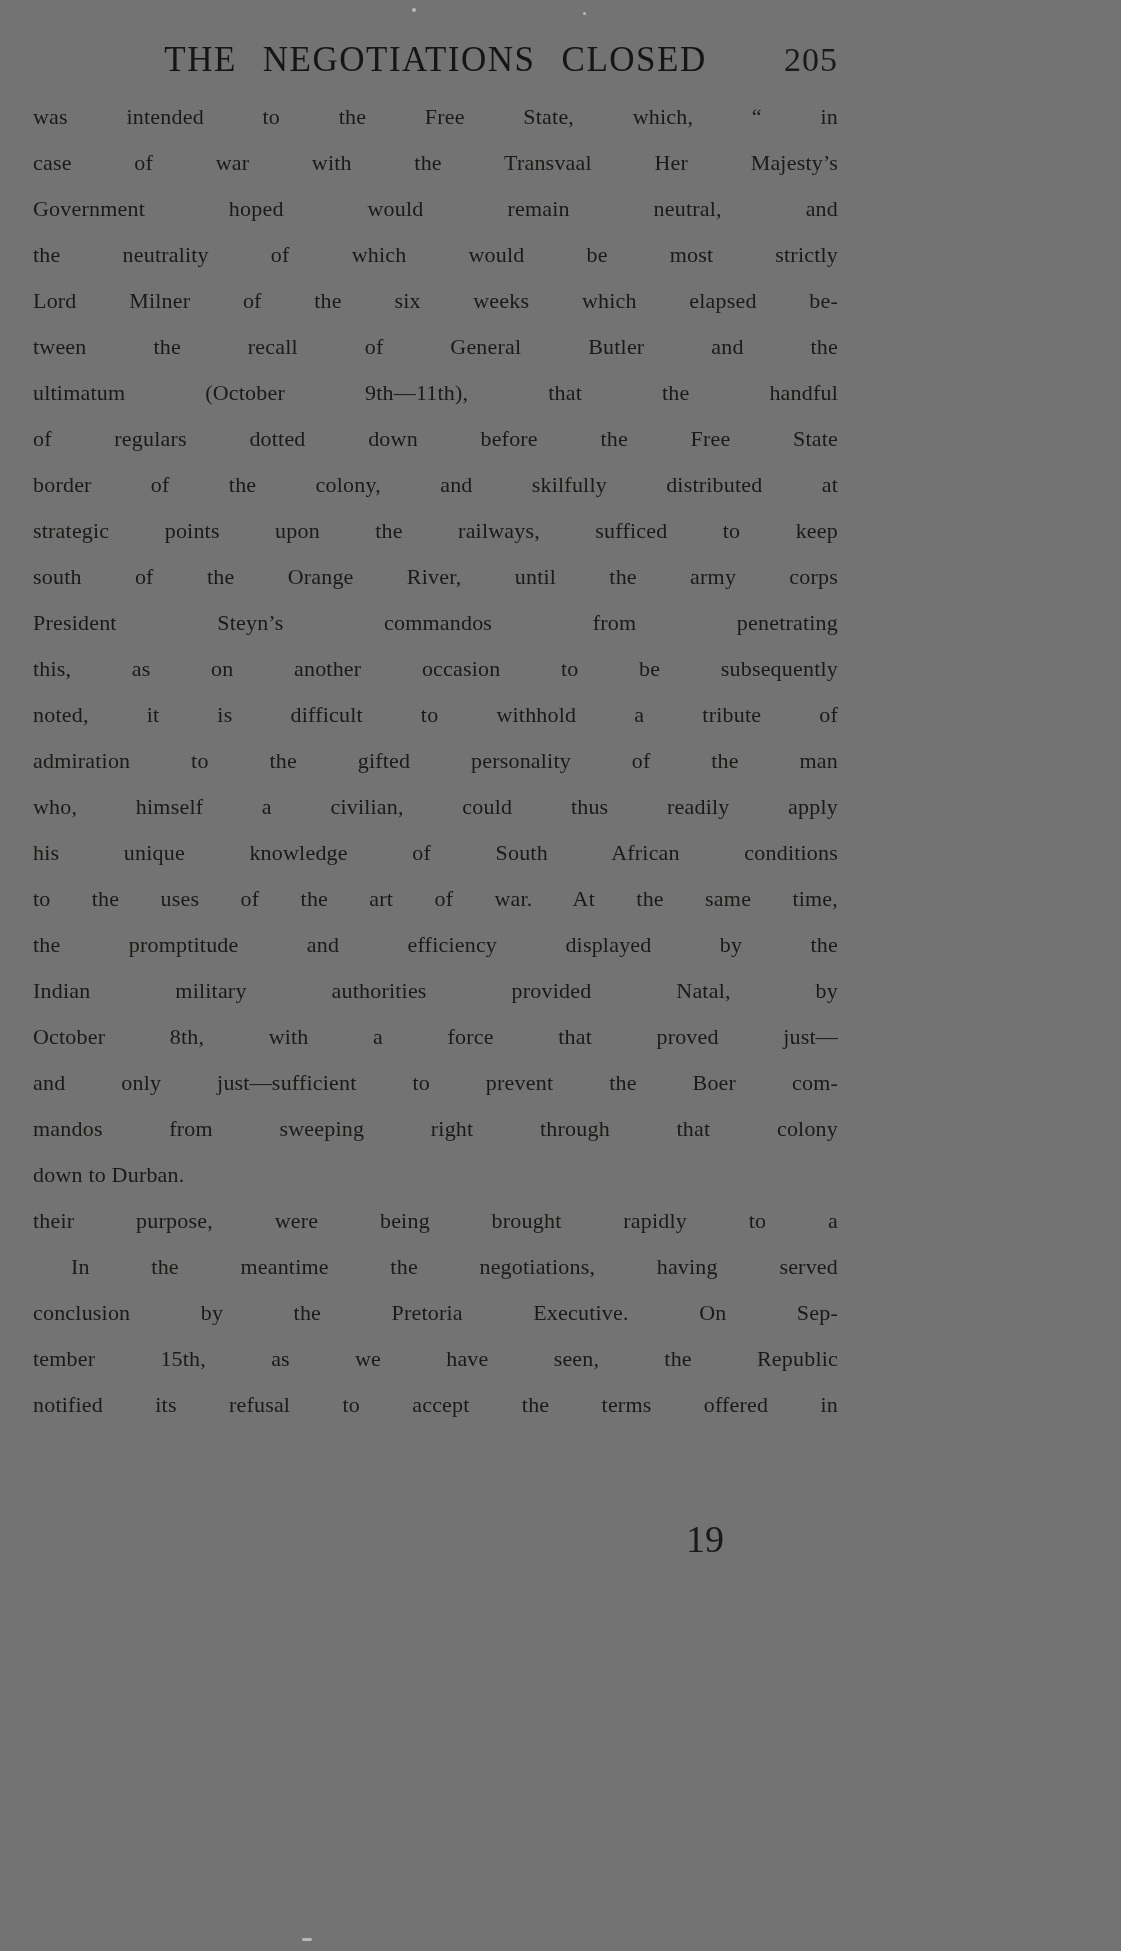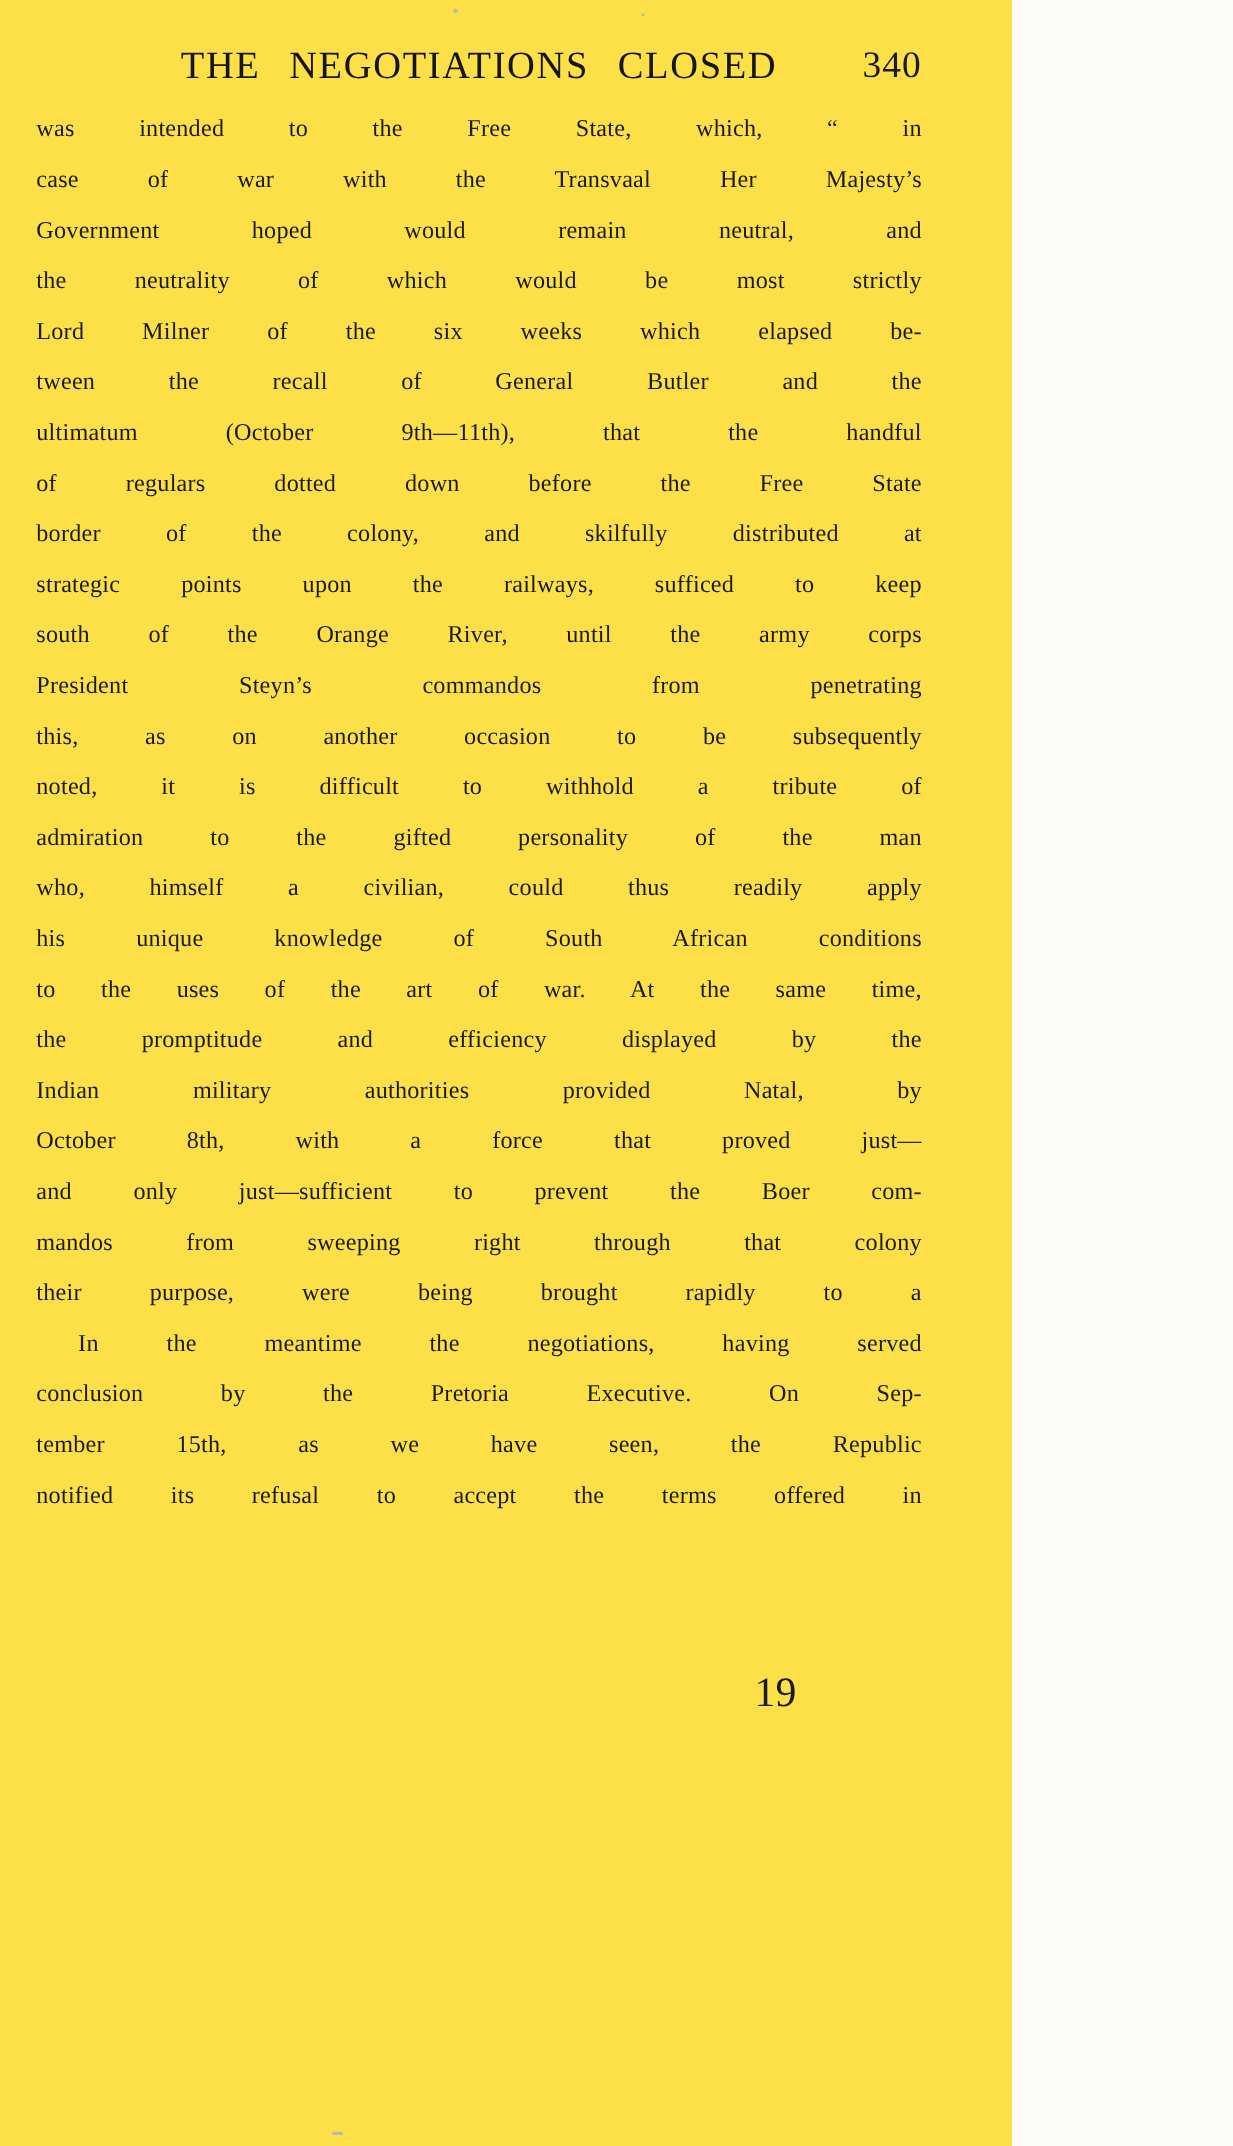"THE NEGOTIATIONS CLOSED" .page { background: #fde047 -> #737373; width: 920px -> 1121px }
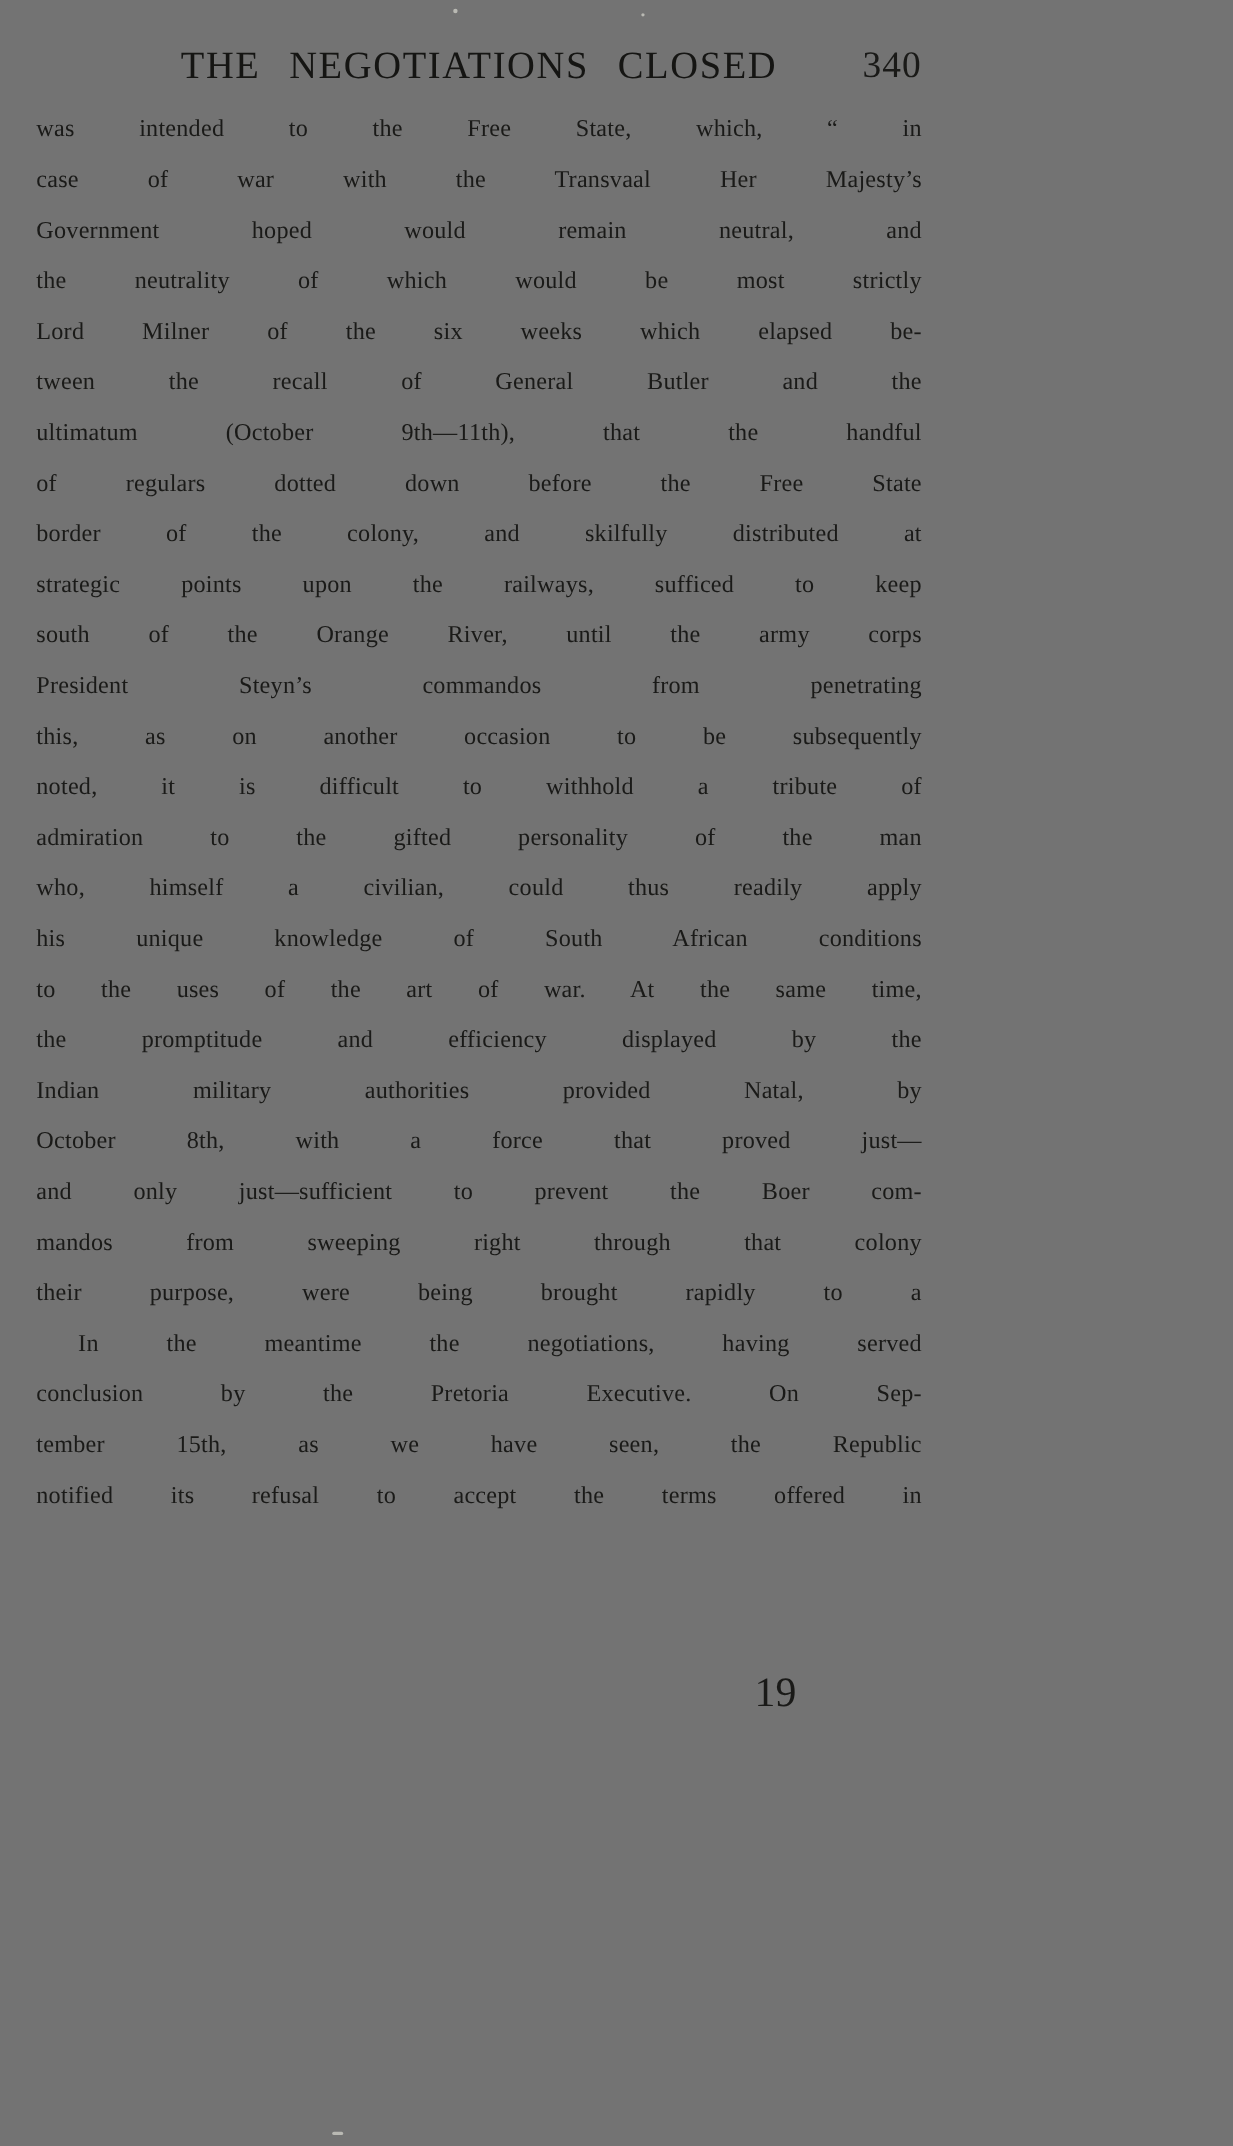"340" span.page-number { text: 340 -> 205 }
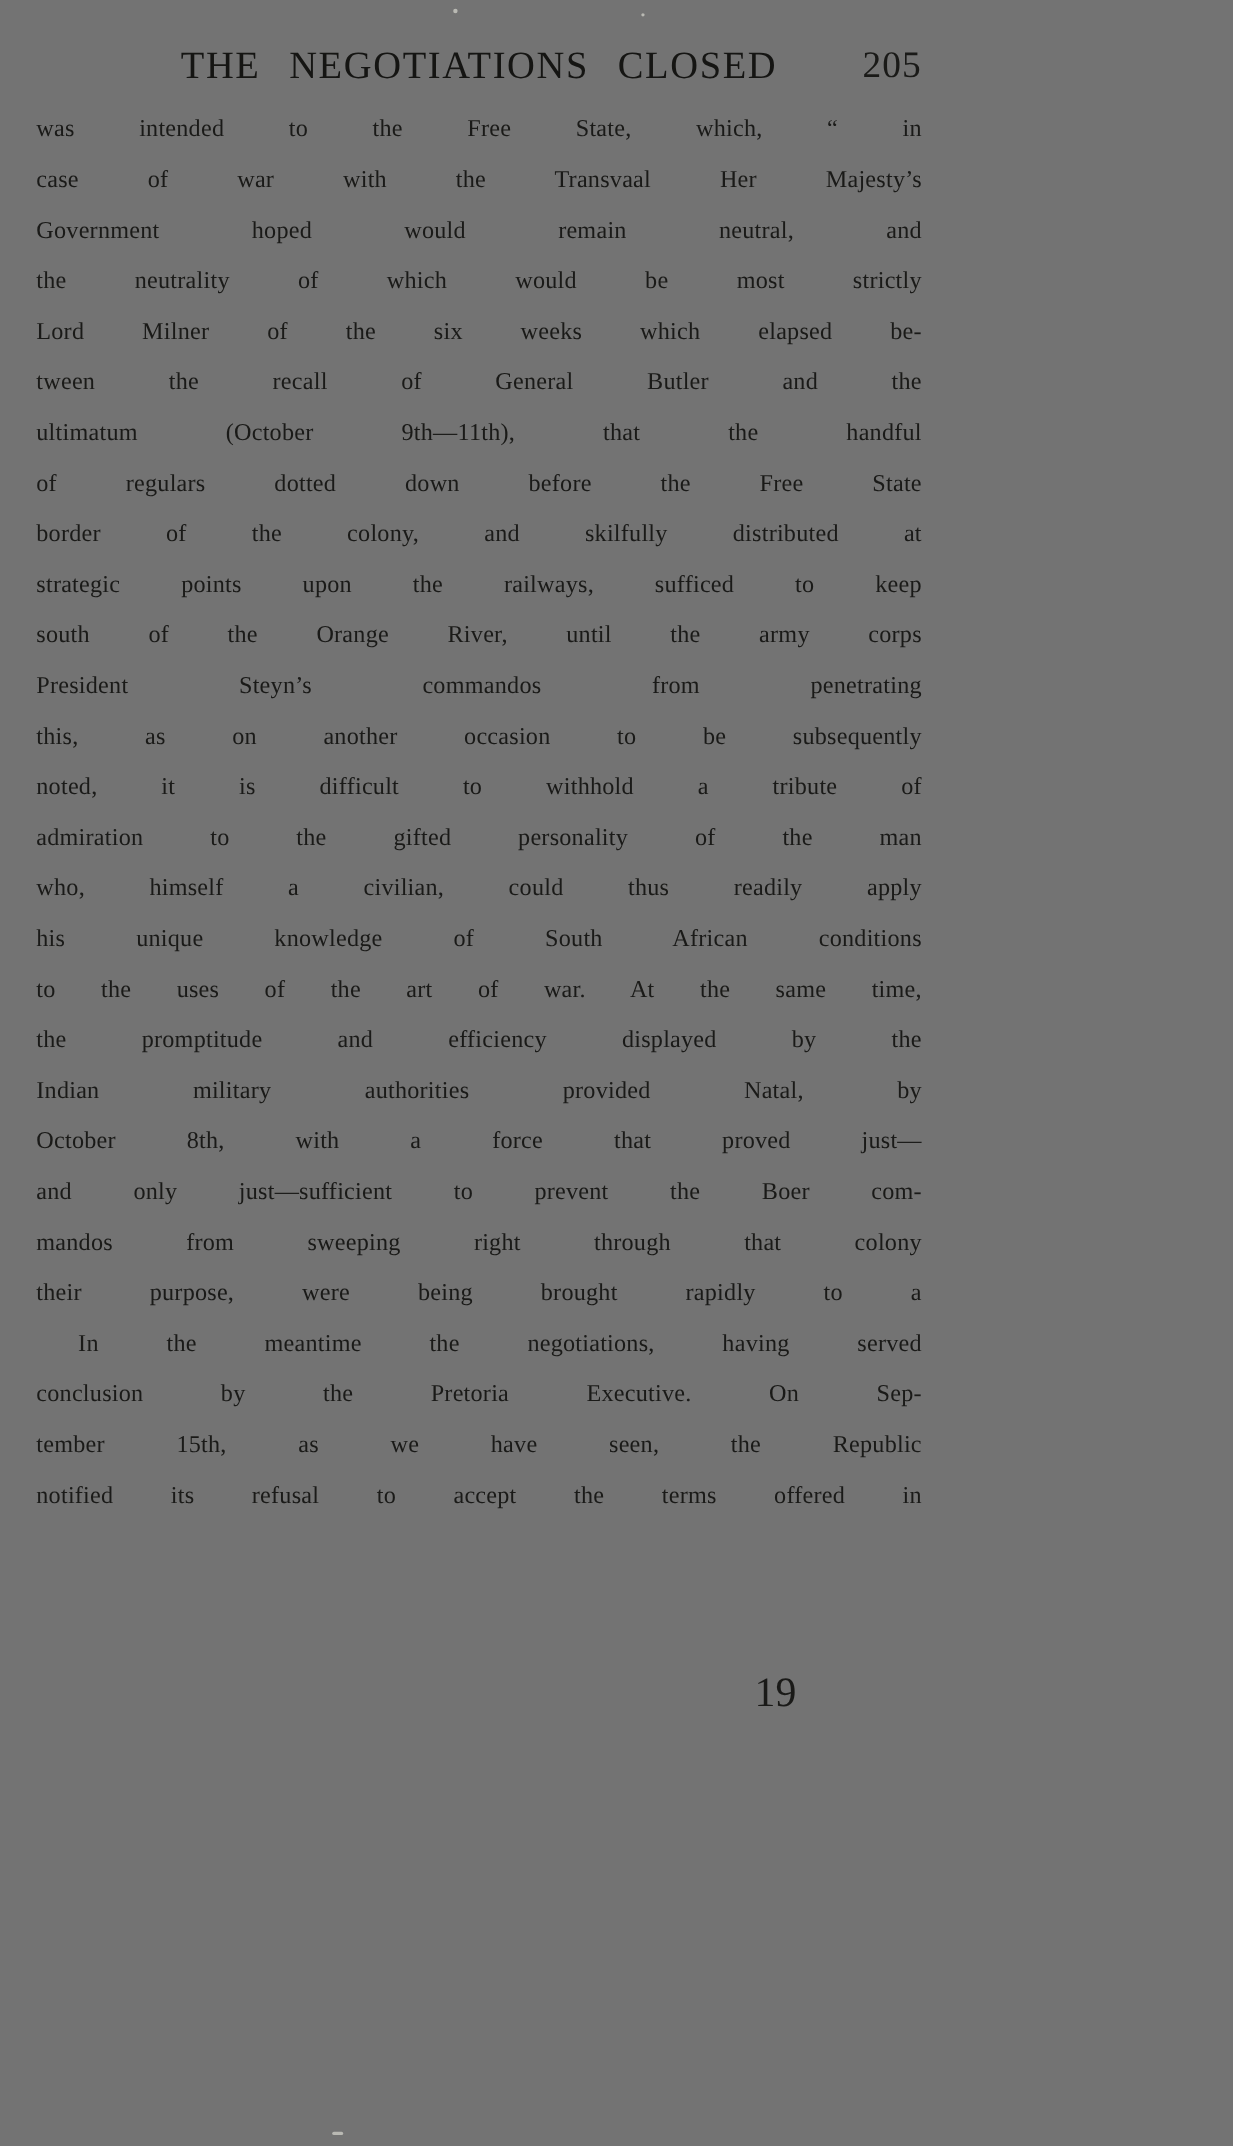"down to Durban." div.line { html: none -> <div>down to Durban.</div> }
